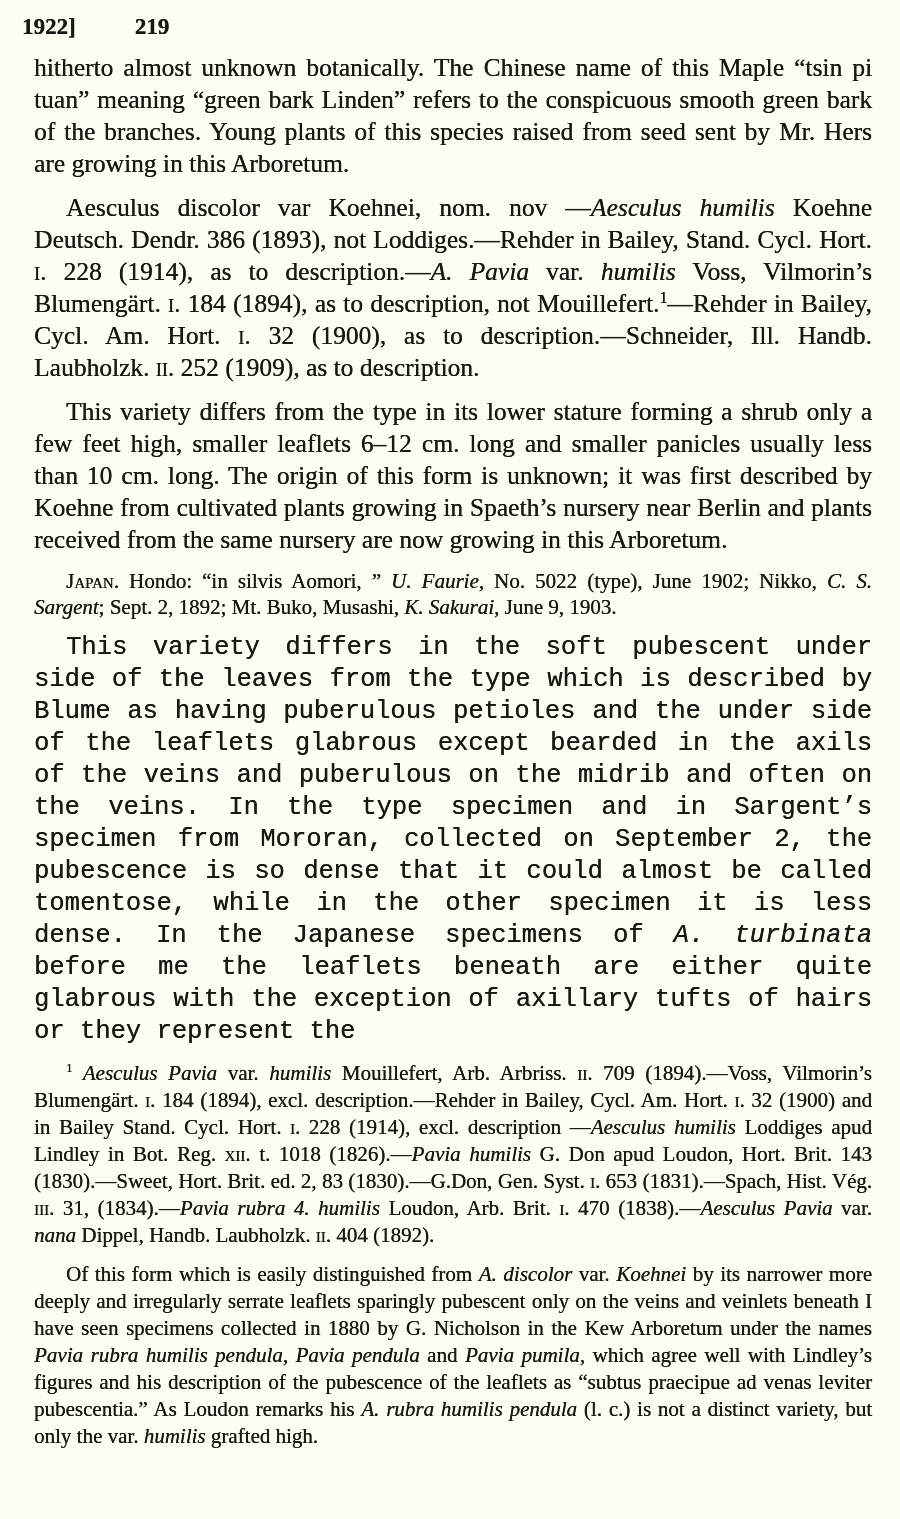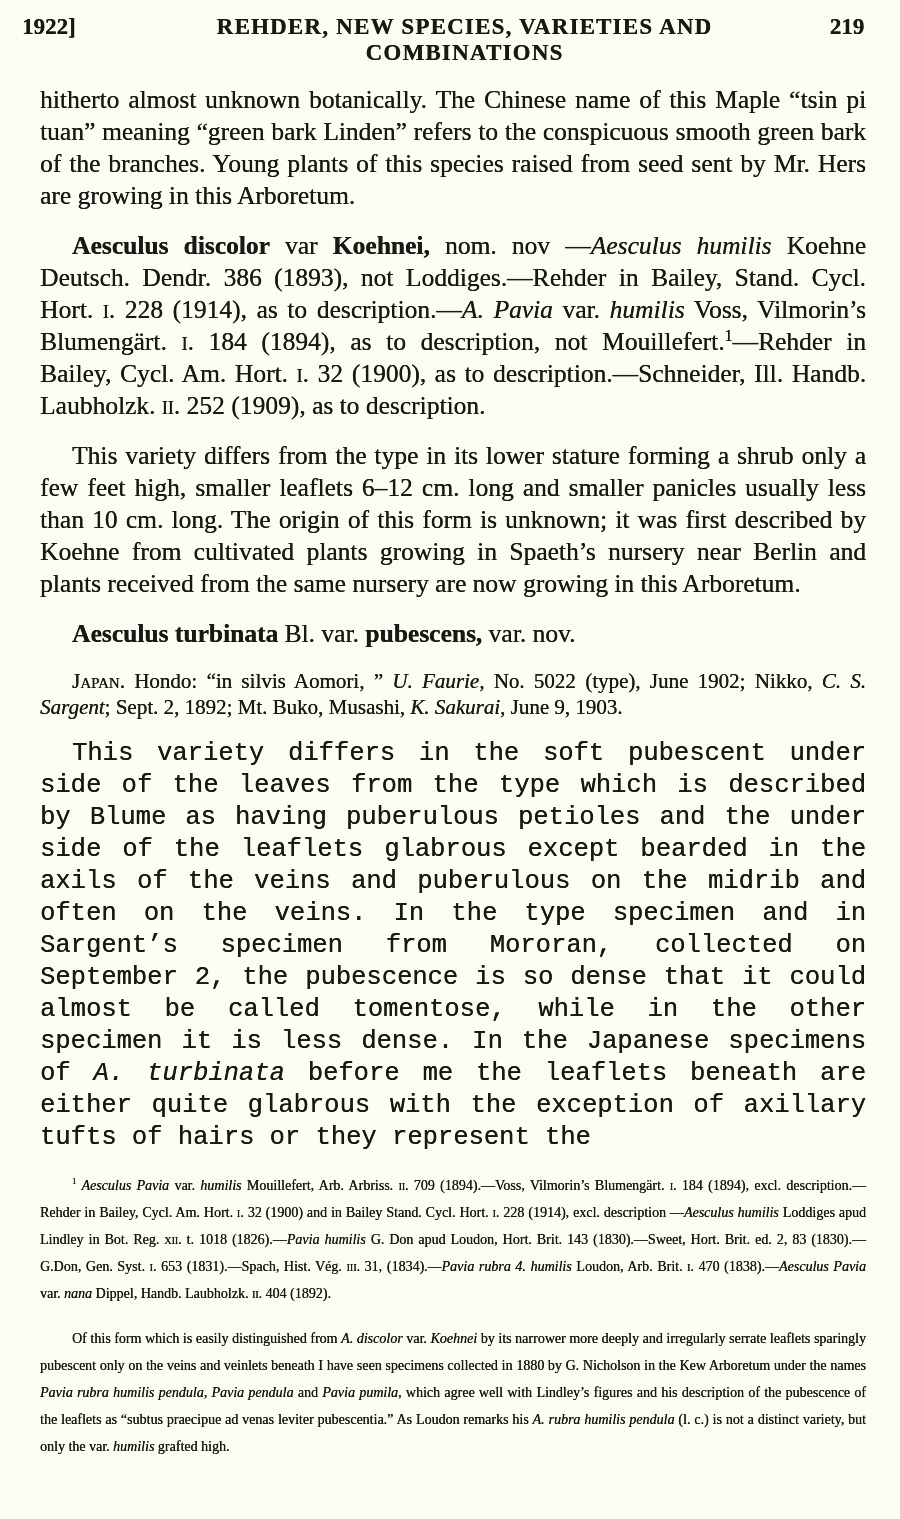"REHDER, NEW SPECIES, VARIETIES AND" span.rh-title { html: <span>REHDER, NEW SPECIES, VARIETIES AND COMBINATIONS</span> -> none }
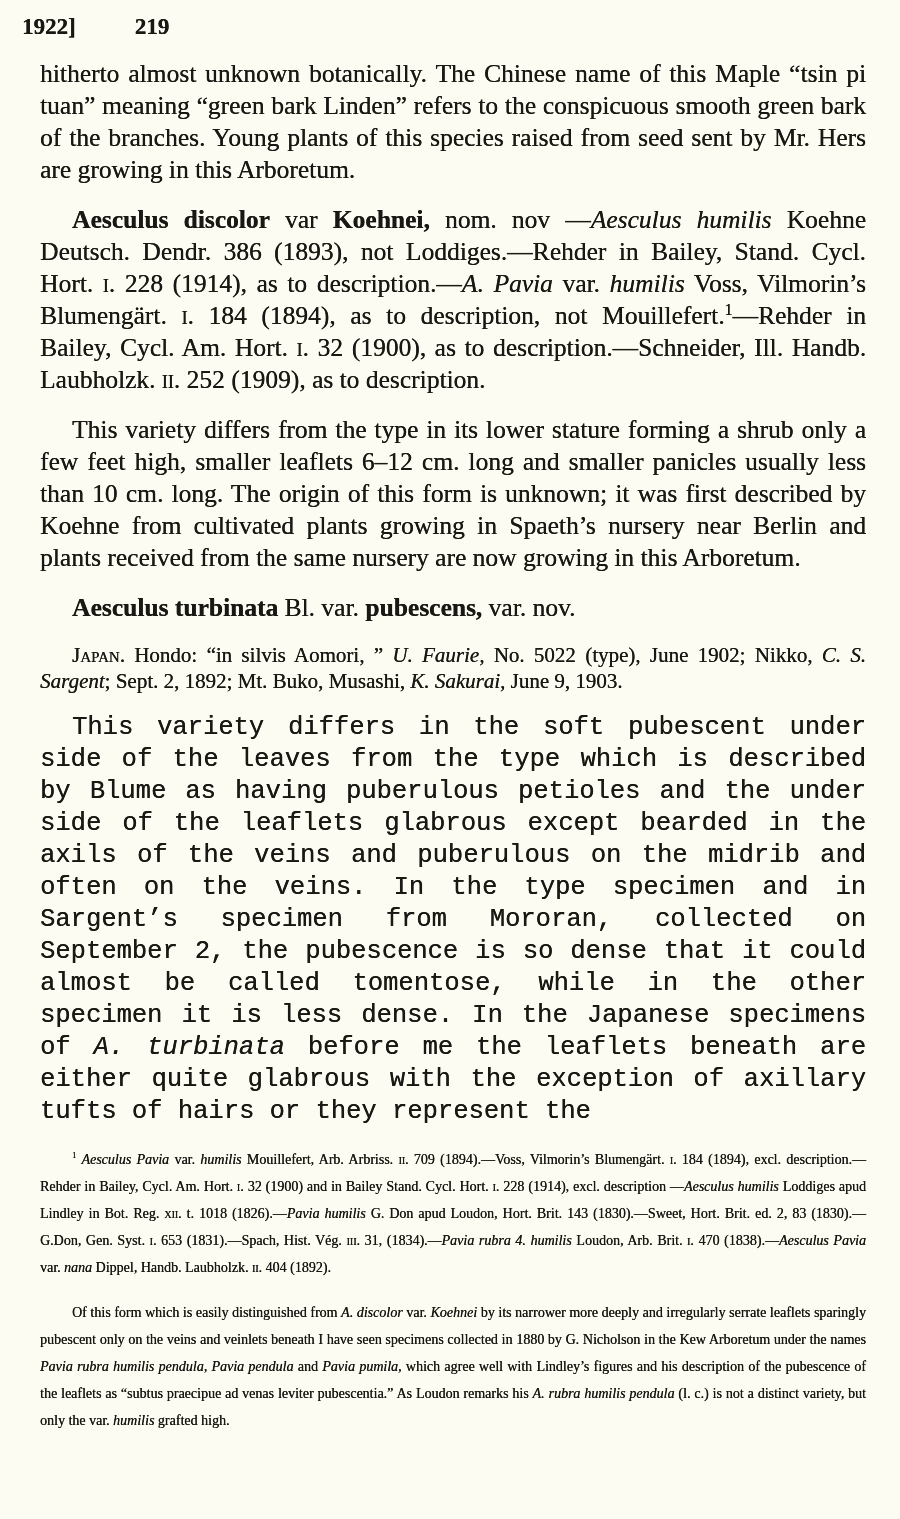"hitherto almost unknown botanically. The" p.para { margin: 18px -> 12px }
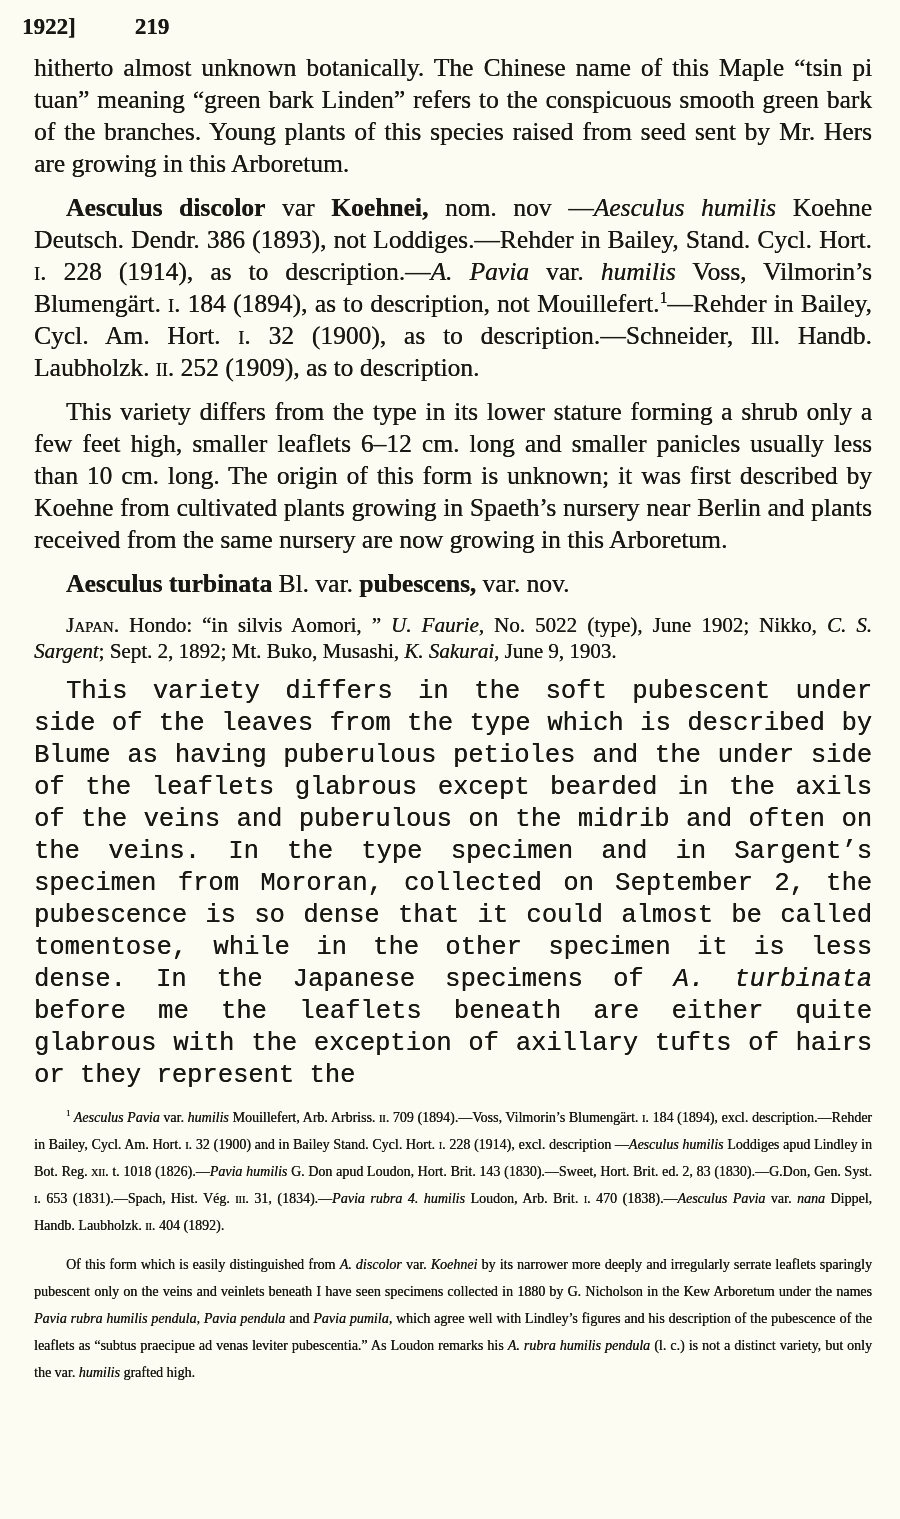"Aesculus discolor" .r-b { font-weight: bold -> normal }
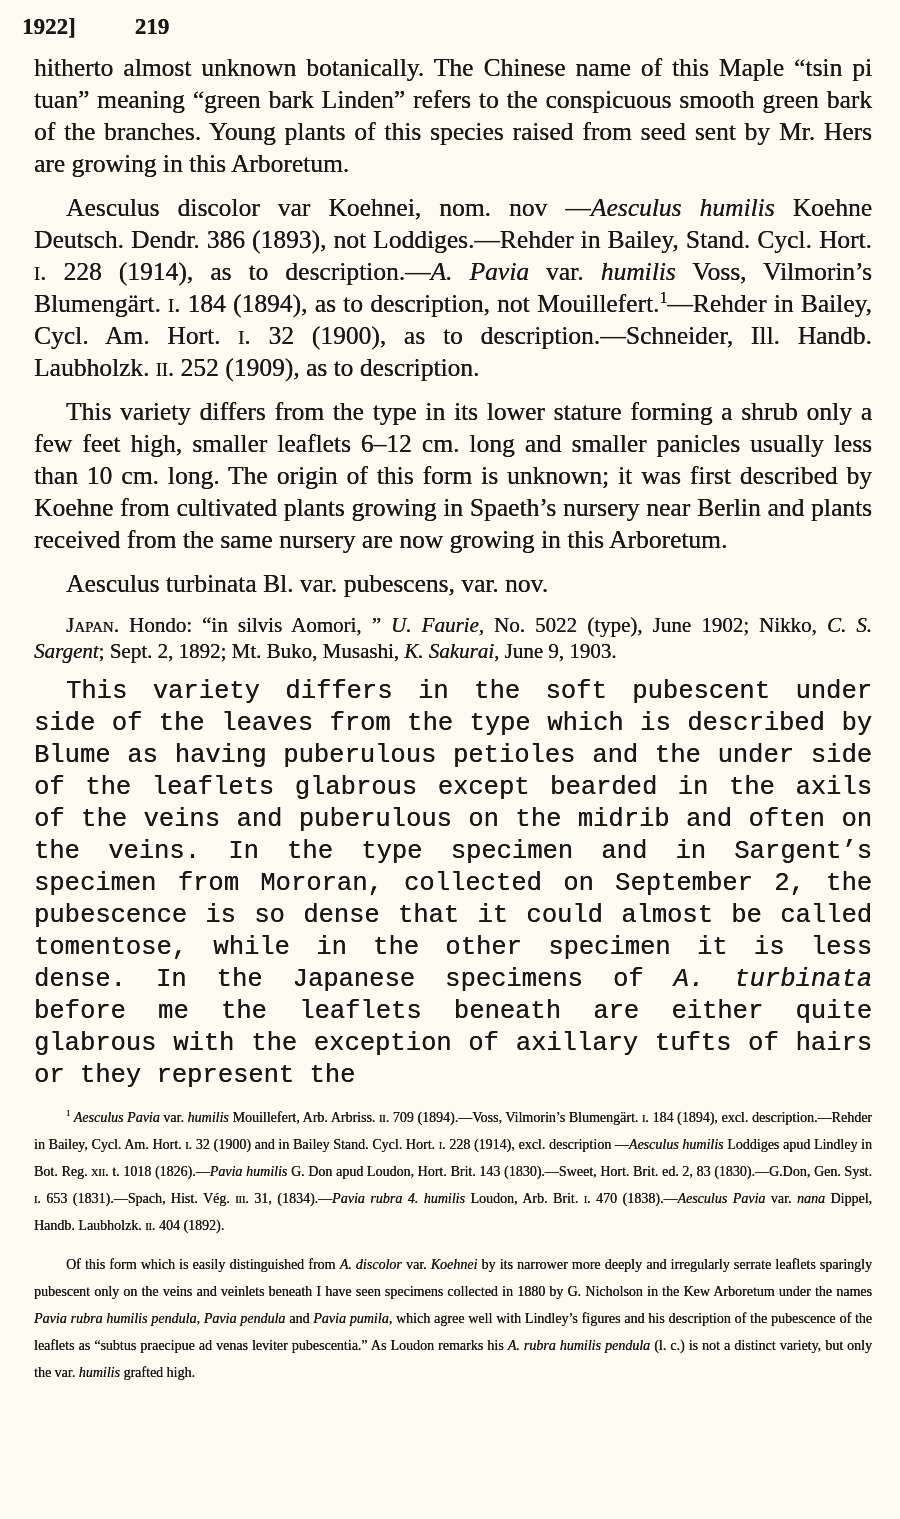"Aesculus turbinata Bl. var. pubescens," p.para { html: <p><span>Aesculus turbinata</span><span> Bl. var. </span><span>pubescens,</span><span> var. nov.</span></p> -> none }
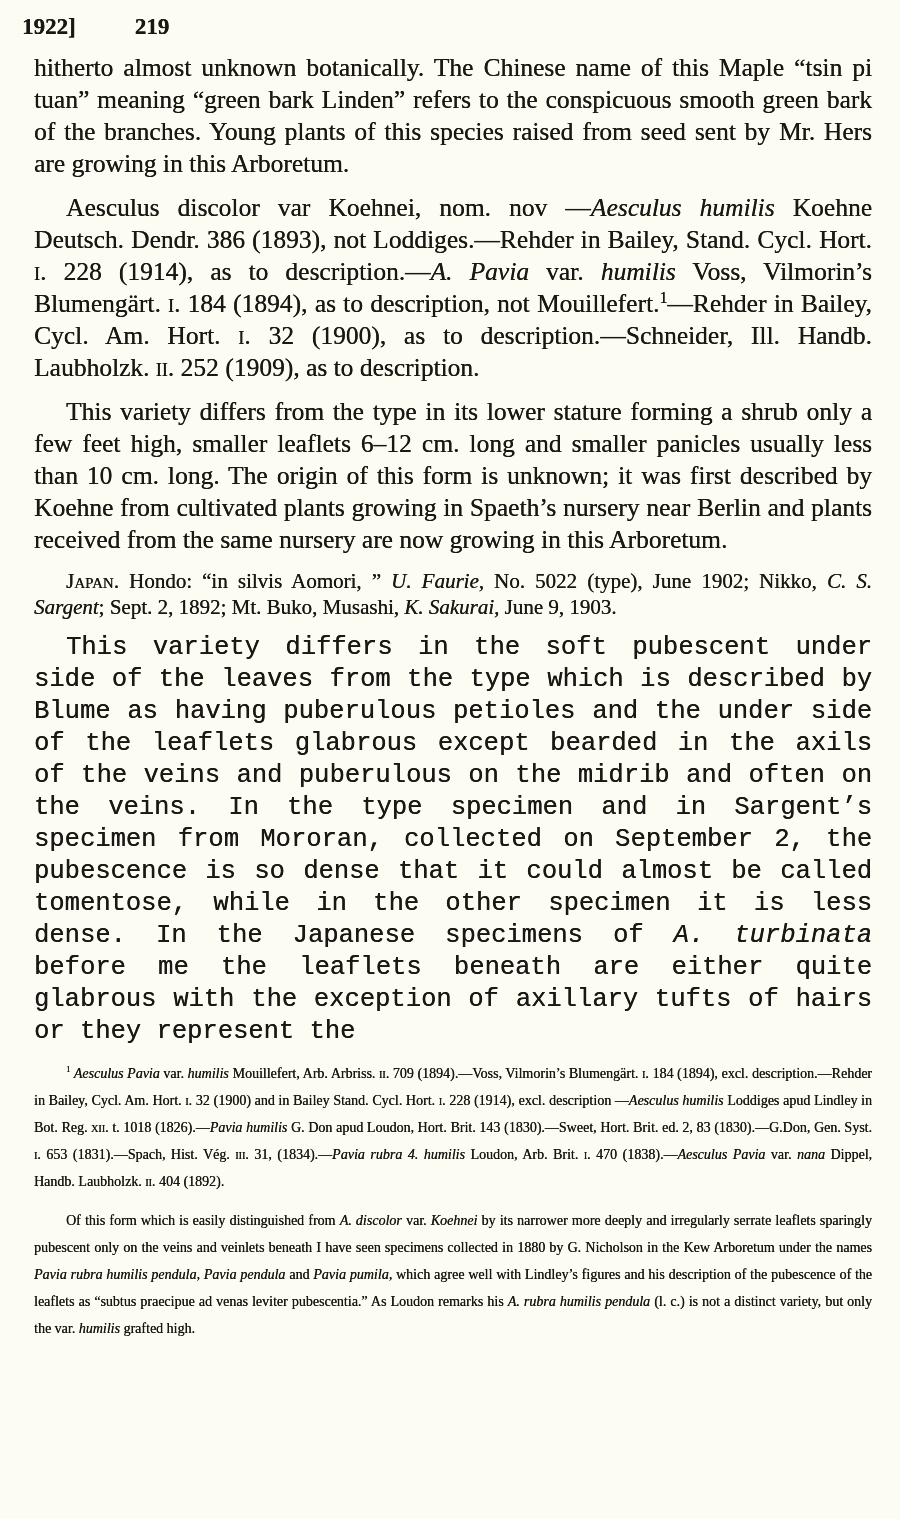"1 Aesculus Pavia var. humilis" .footnote { font-size: 14px -> 21px }
